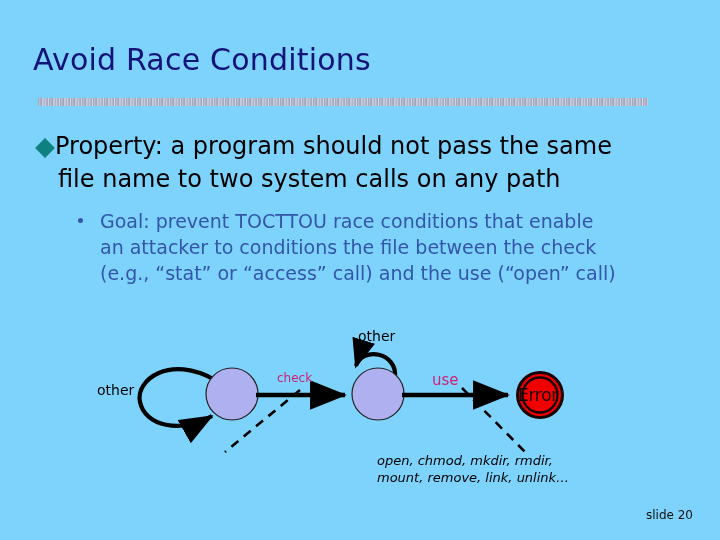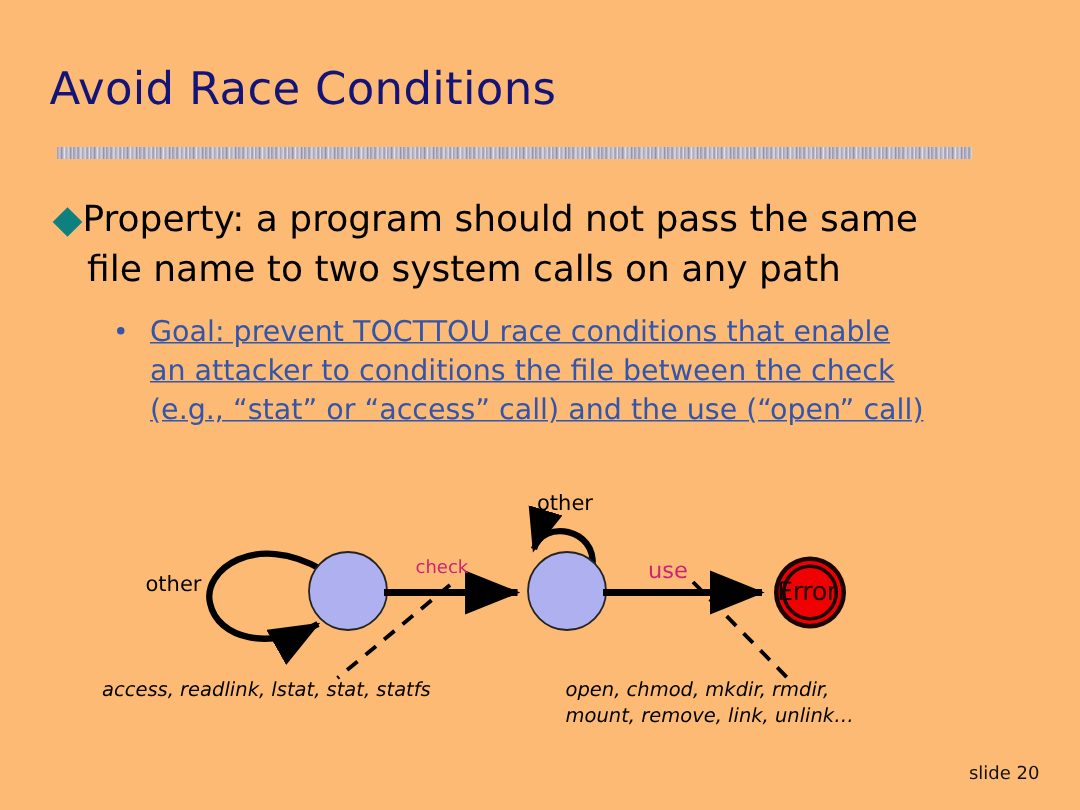"Avoid Race Conditions" .slide { background: #fdba74 -> #7dd3fc }
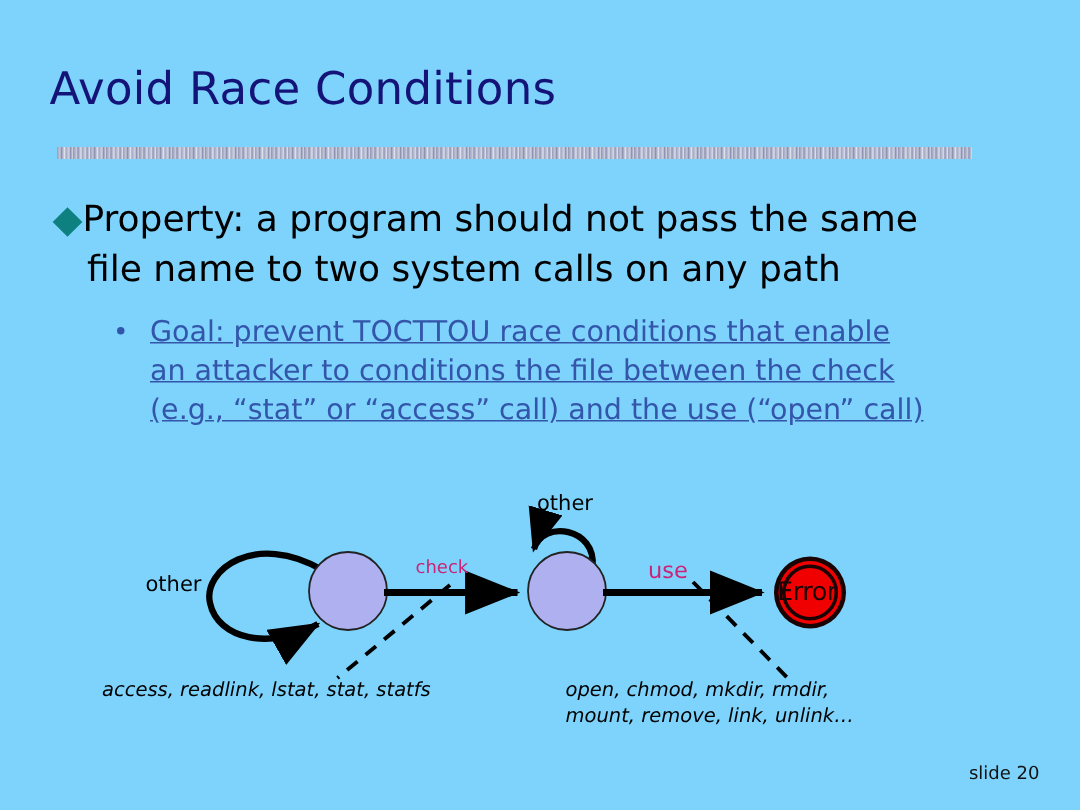"Goal: prevent TOCTTOU race conditions" .l2-body { text-decoration: underline -> none }
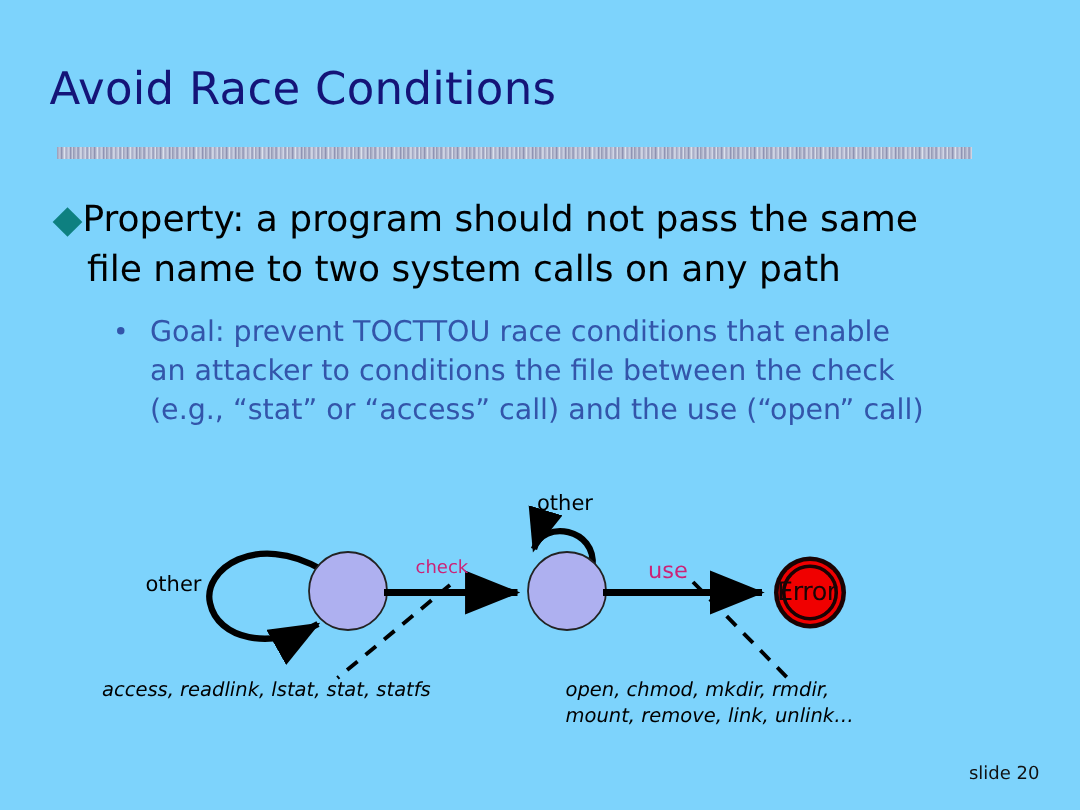"access, readlink, lstat, stat, statfs" div.cap { html: <div>access, readlink, lstat, stat, statfs</div> -> none }
